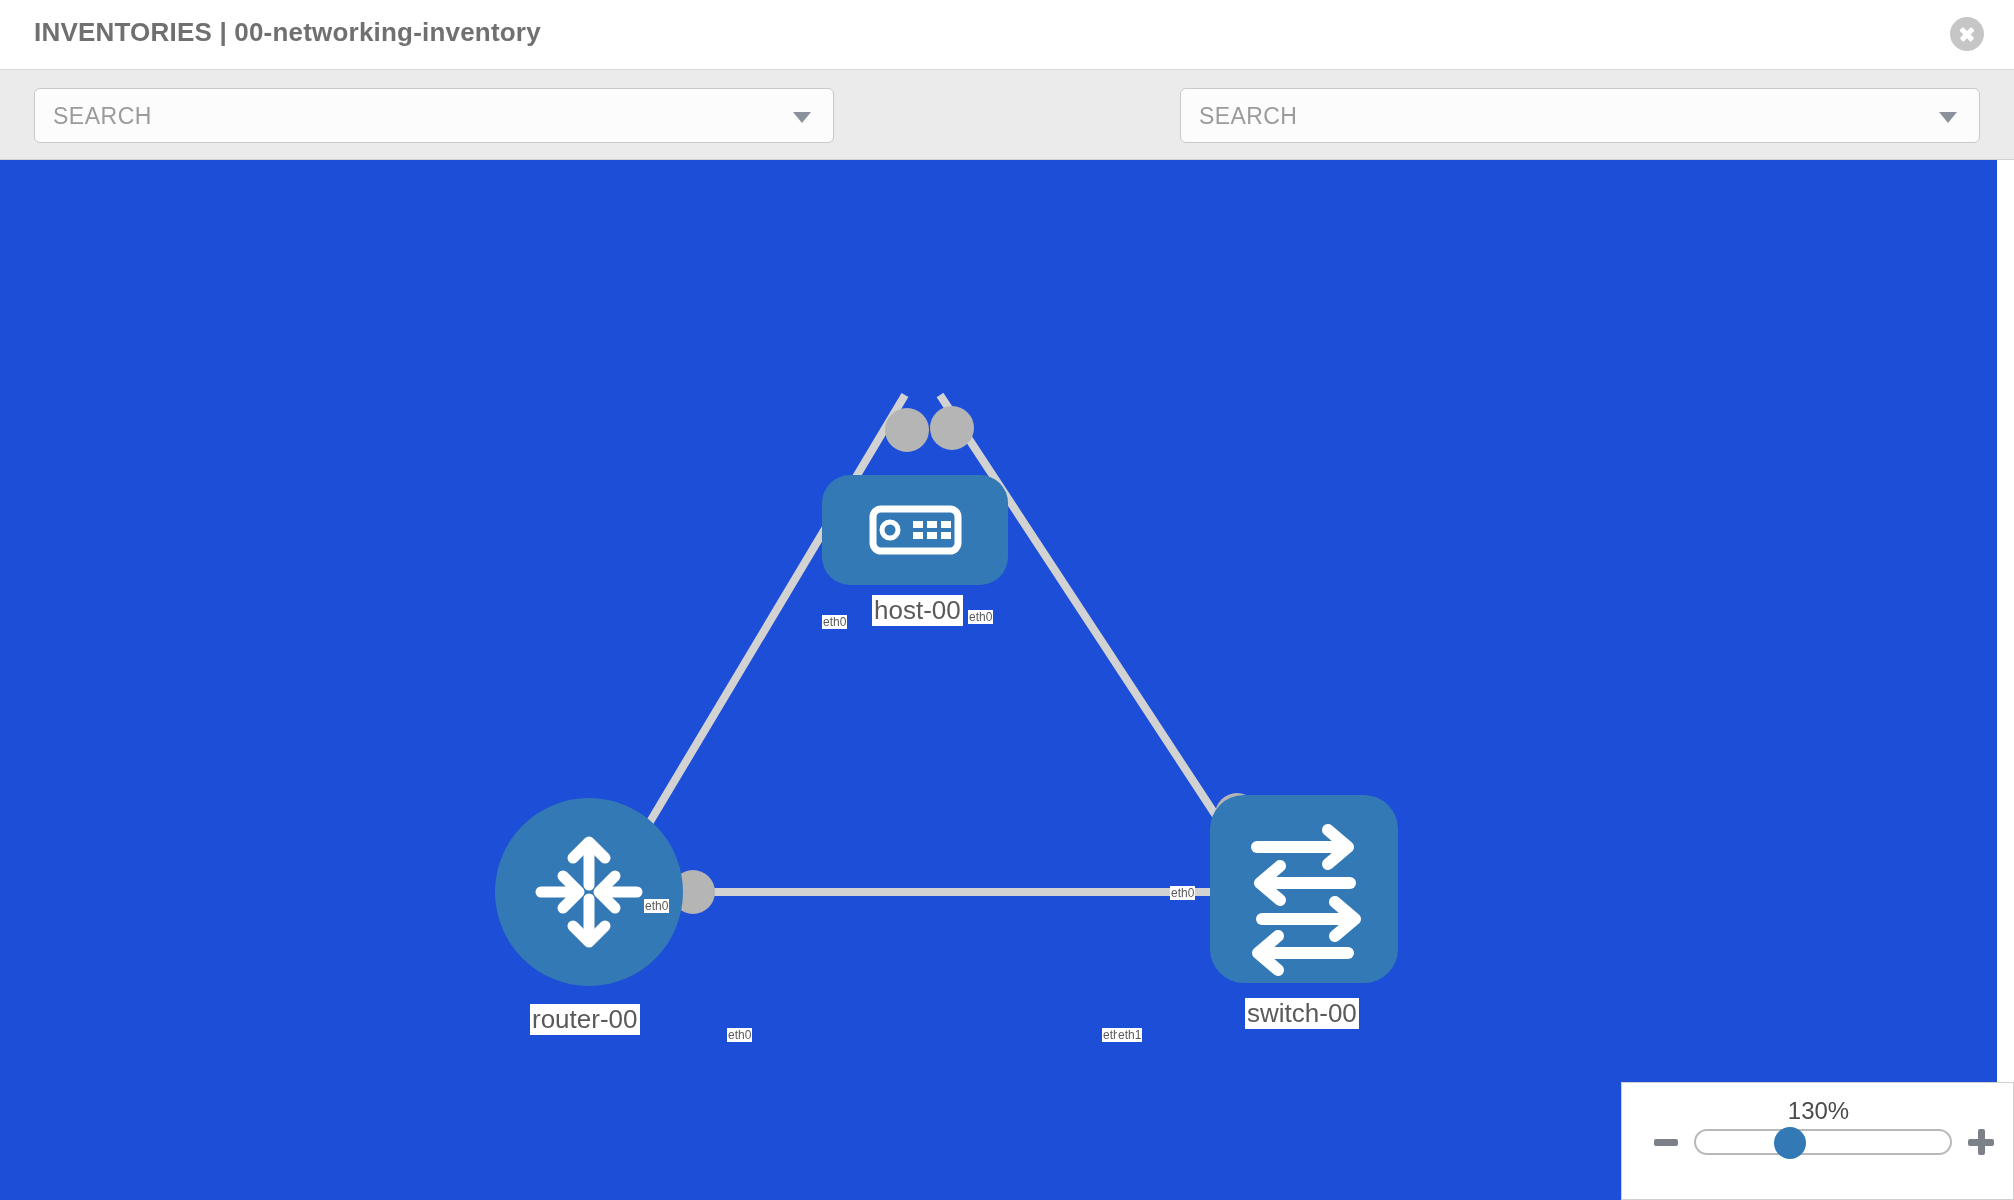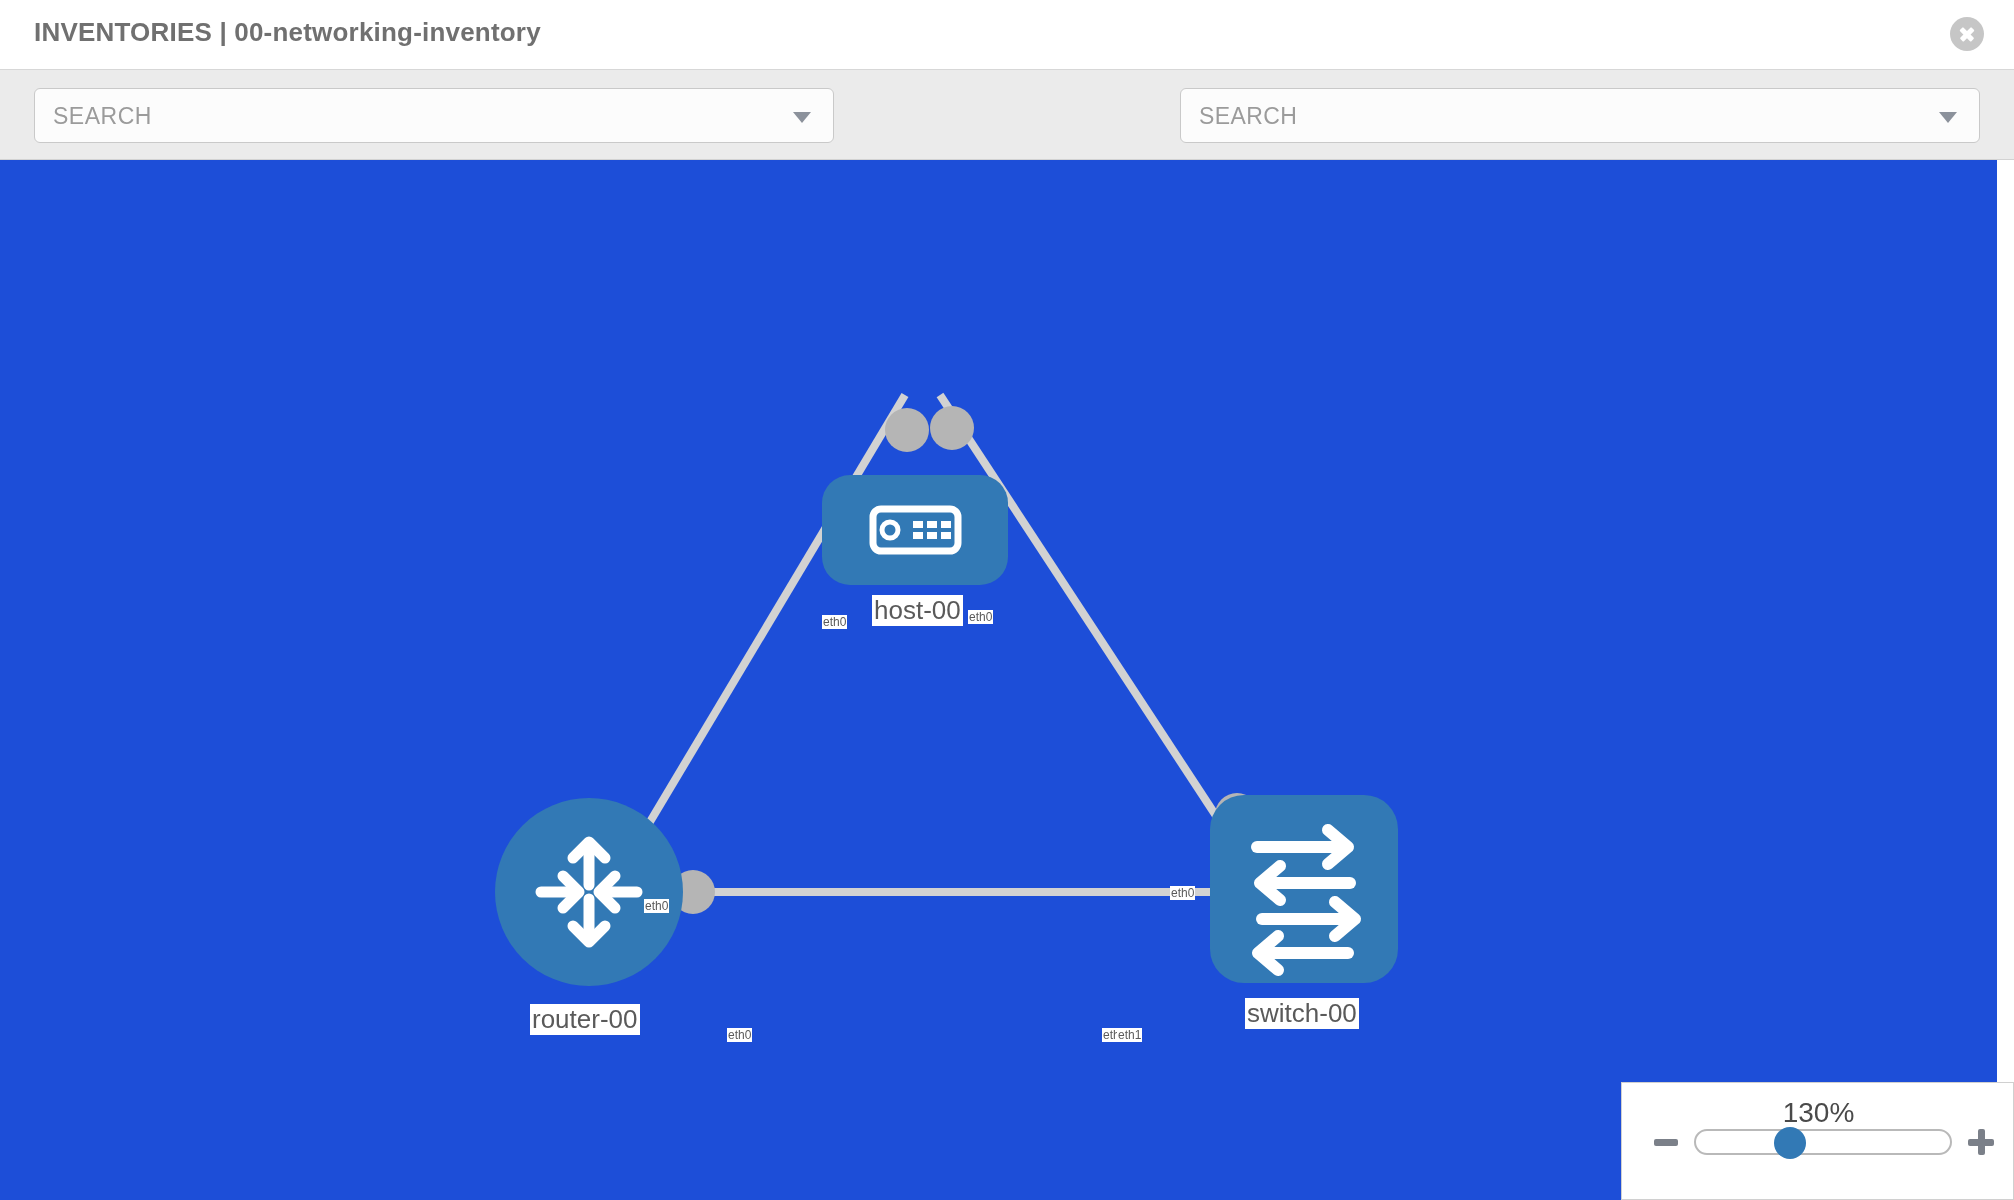"130%" #zoom-level { font-size: 28px -> 24px }
